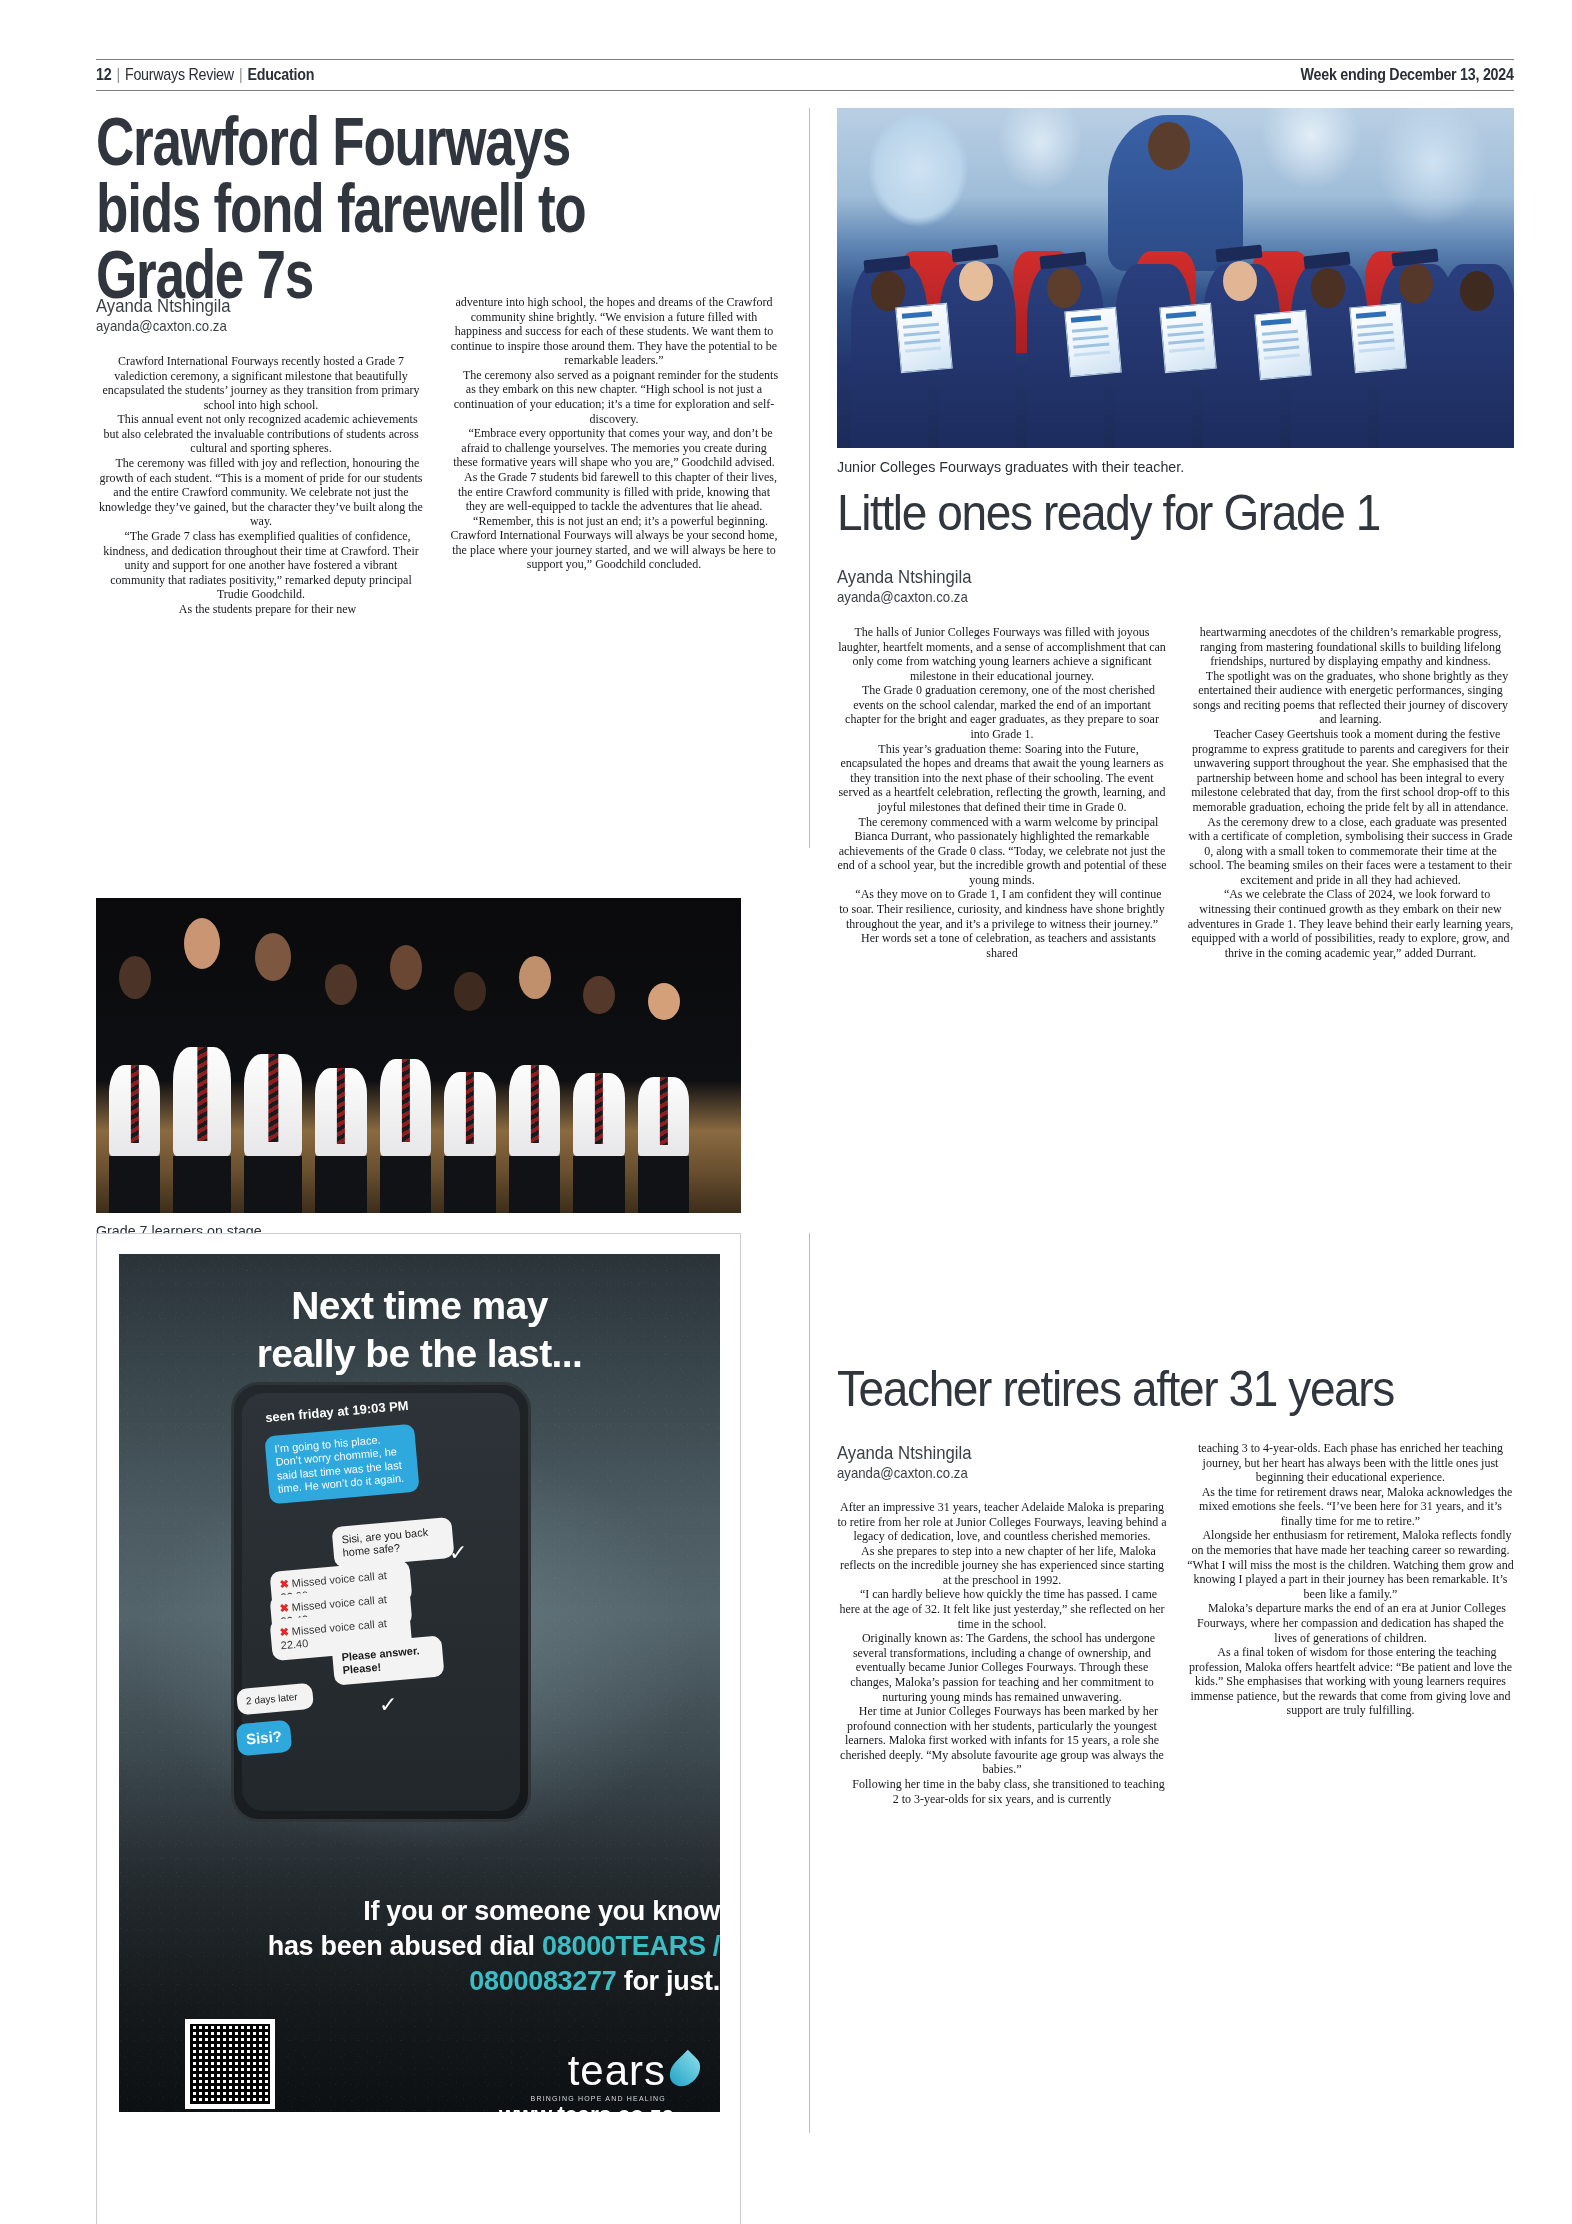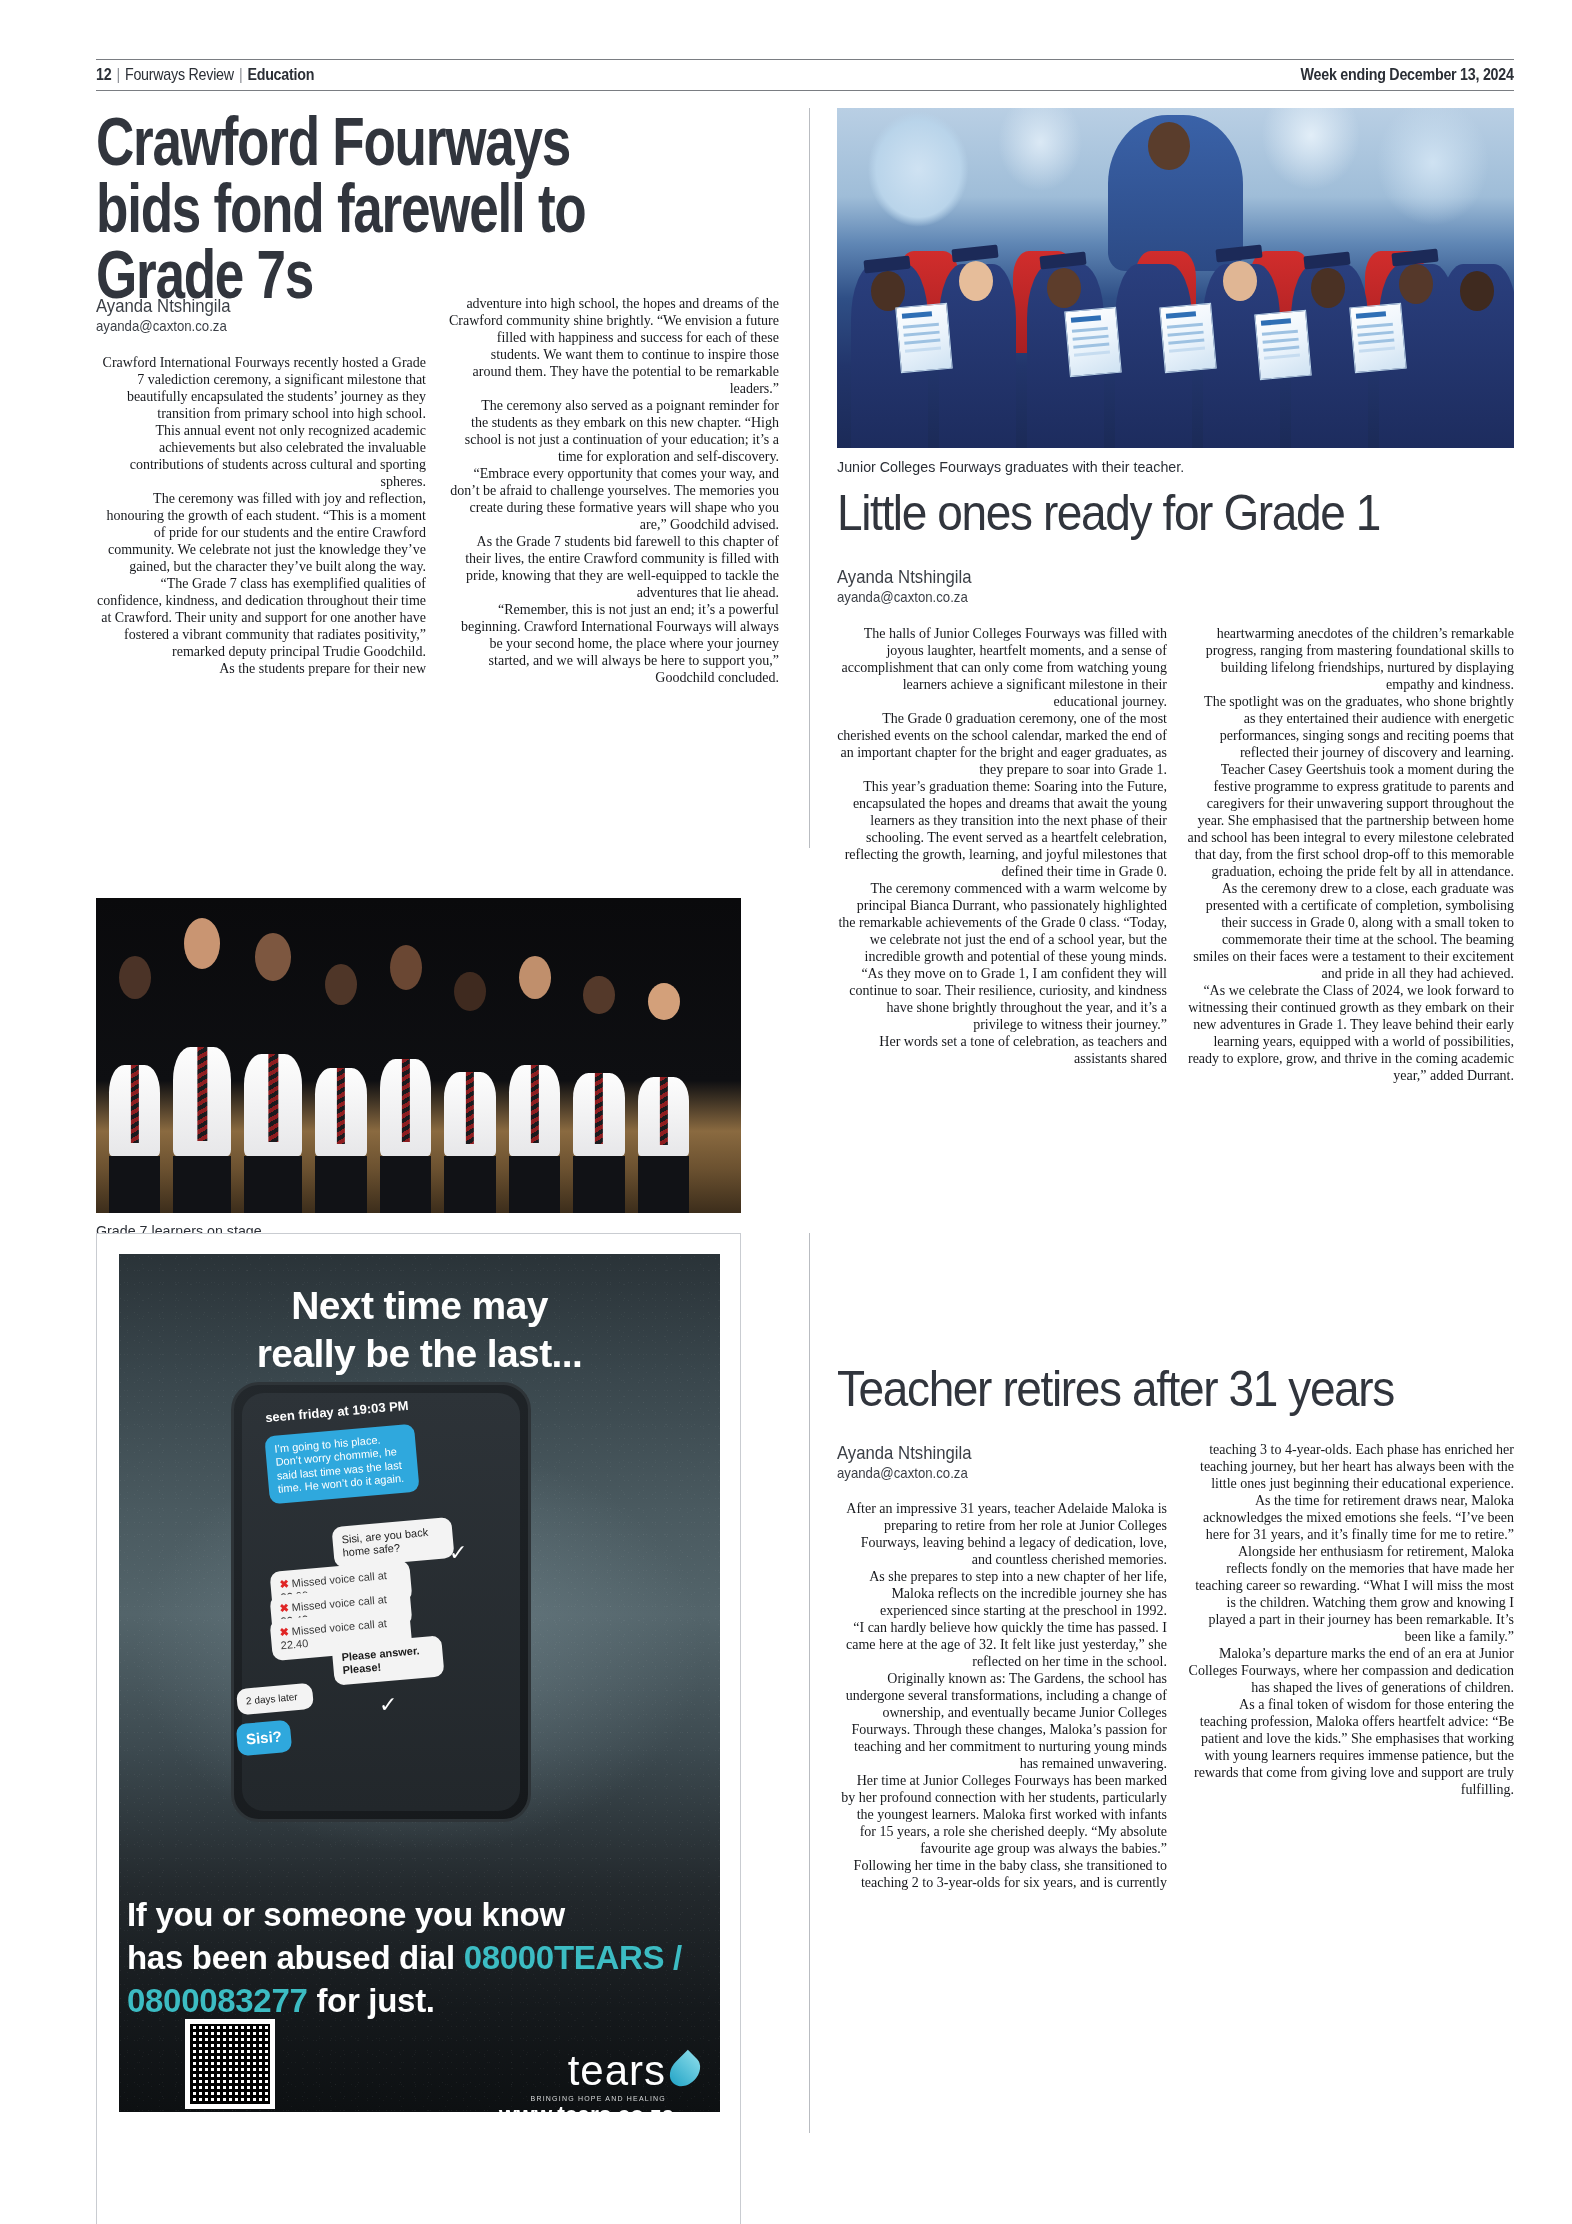"adventure into high school, the" .body-col { font-size: 14px -> 12px; text-align: right -> center }
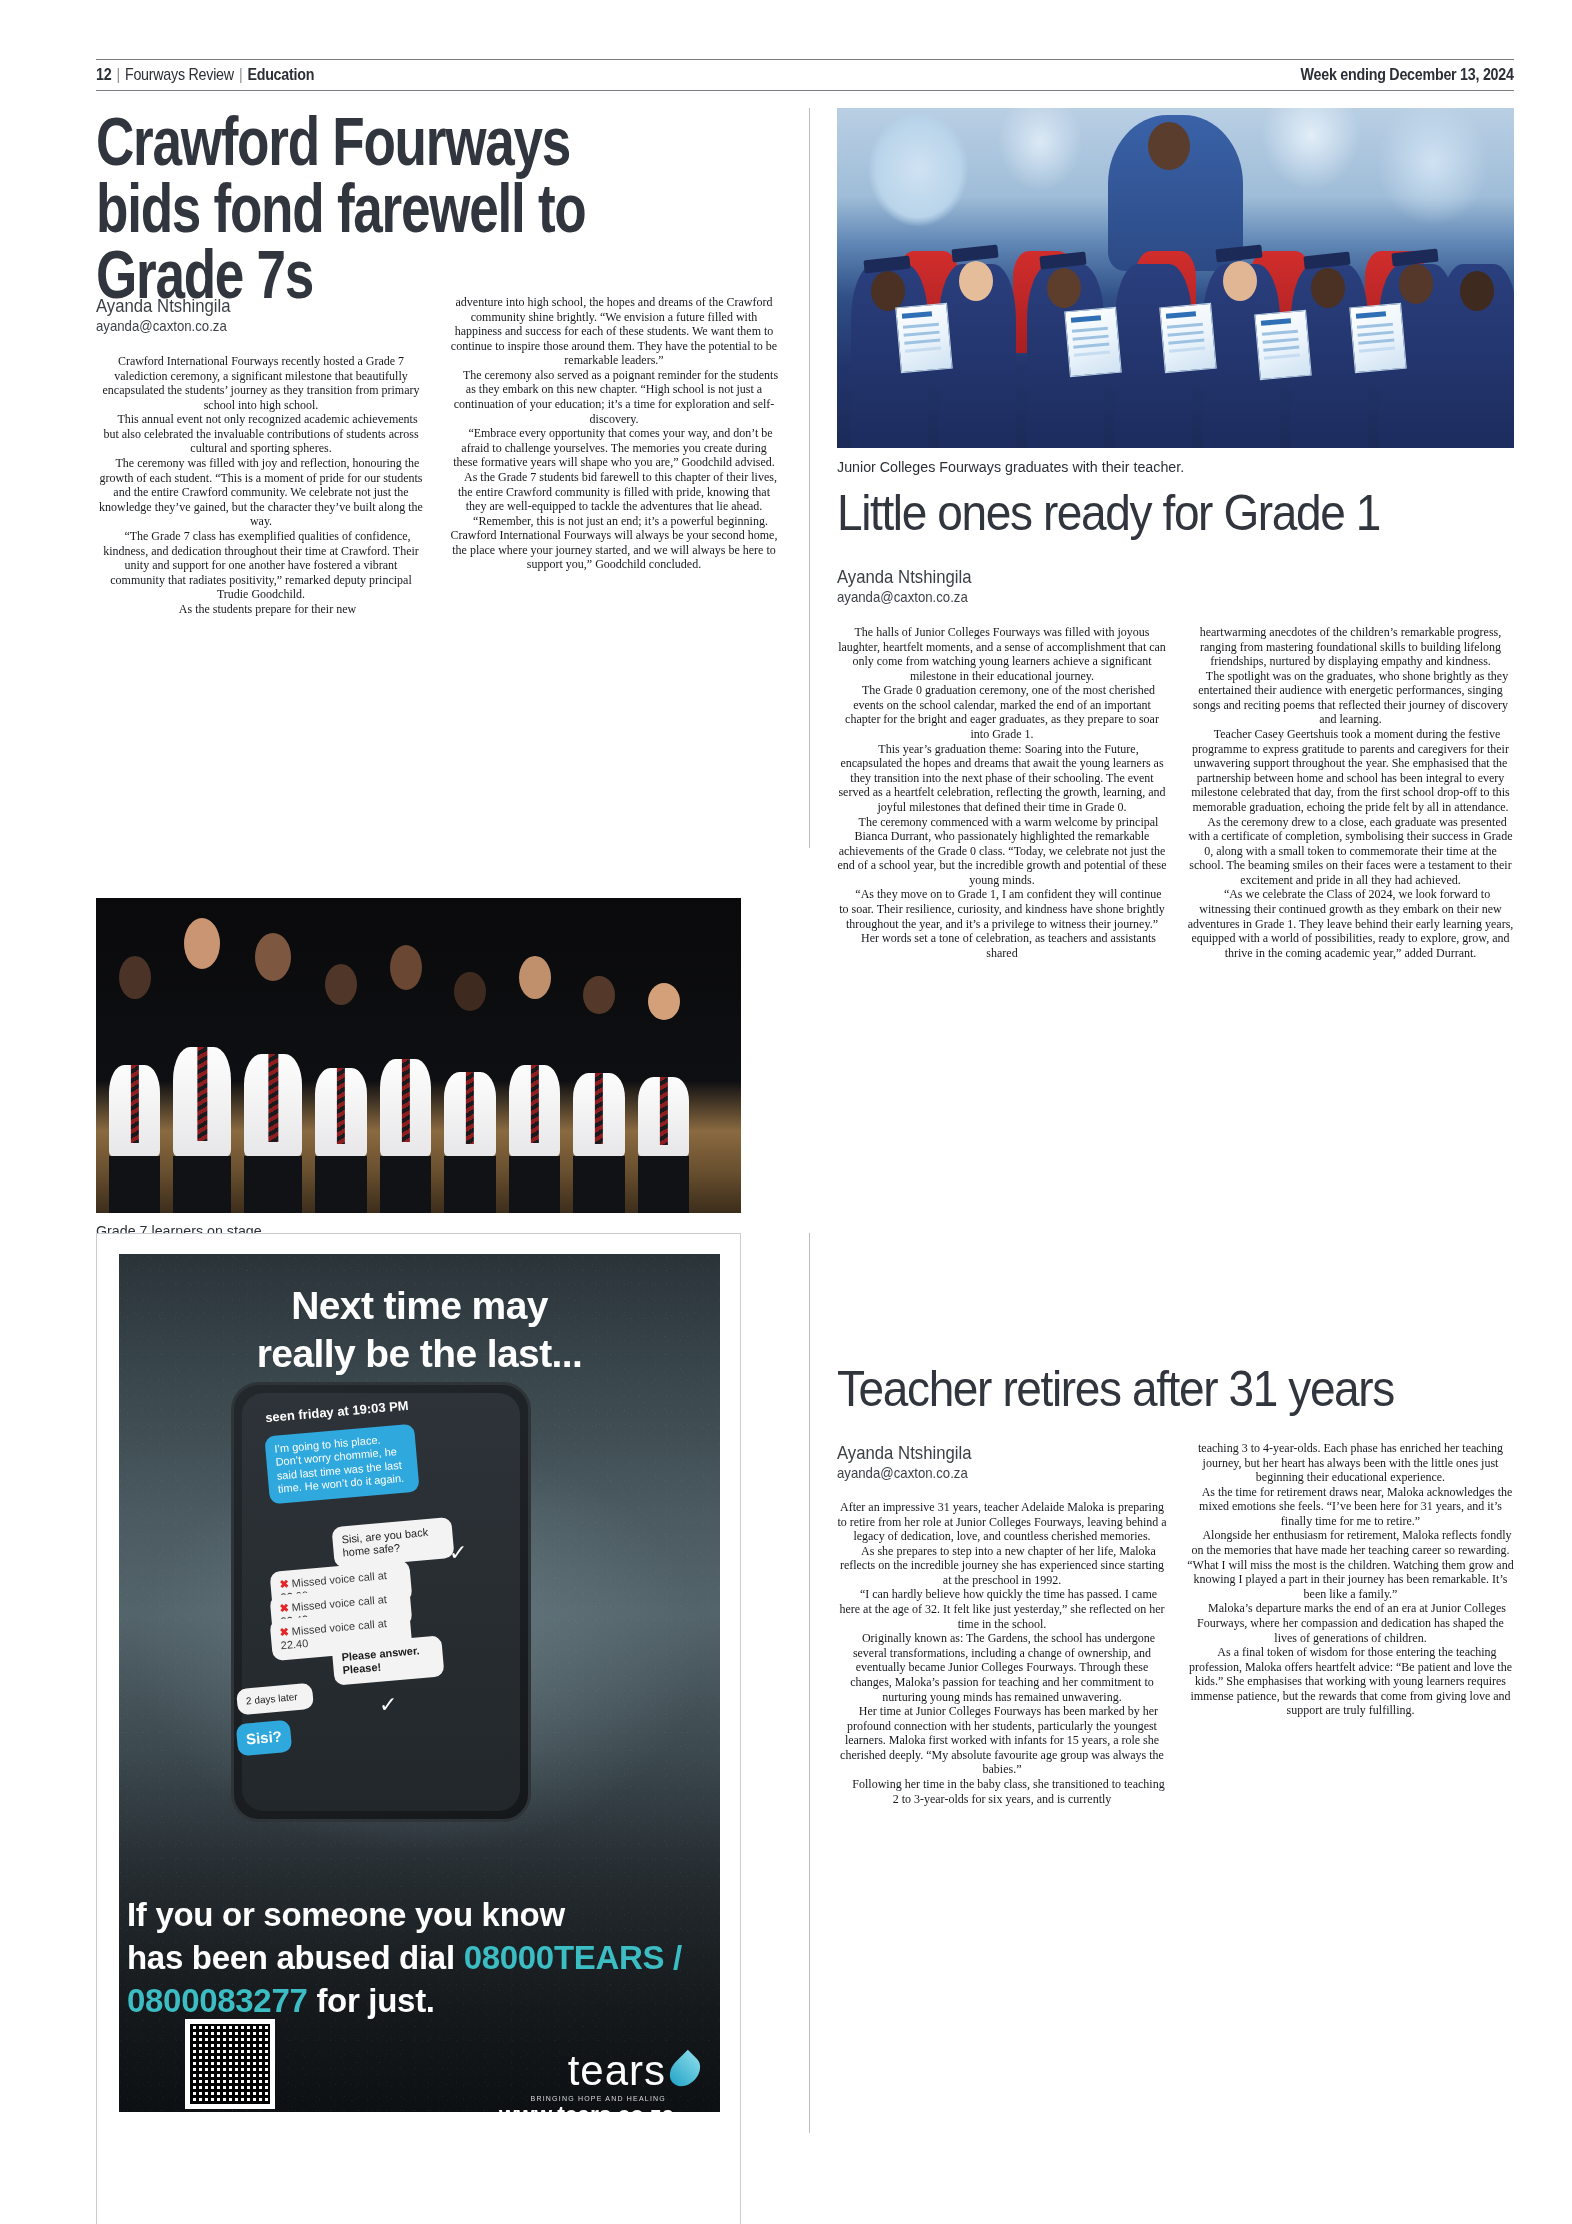"If you or someone you" .ad-cta { font-size: 33px -> 27px; left: 8px -> 0; text-align: left -> right }
